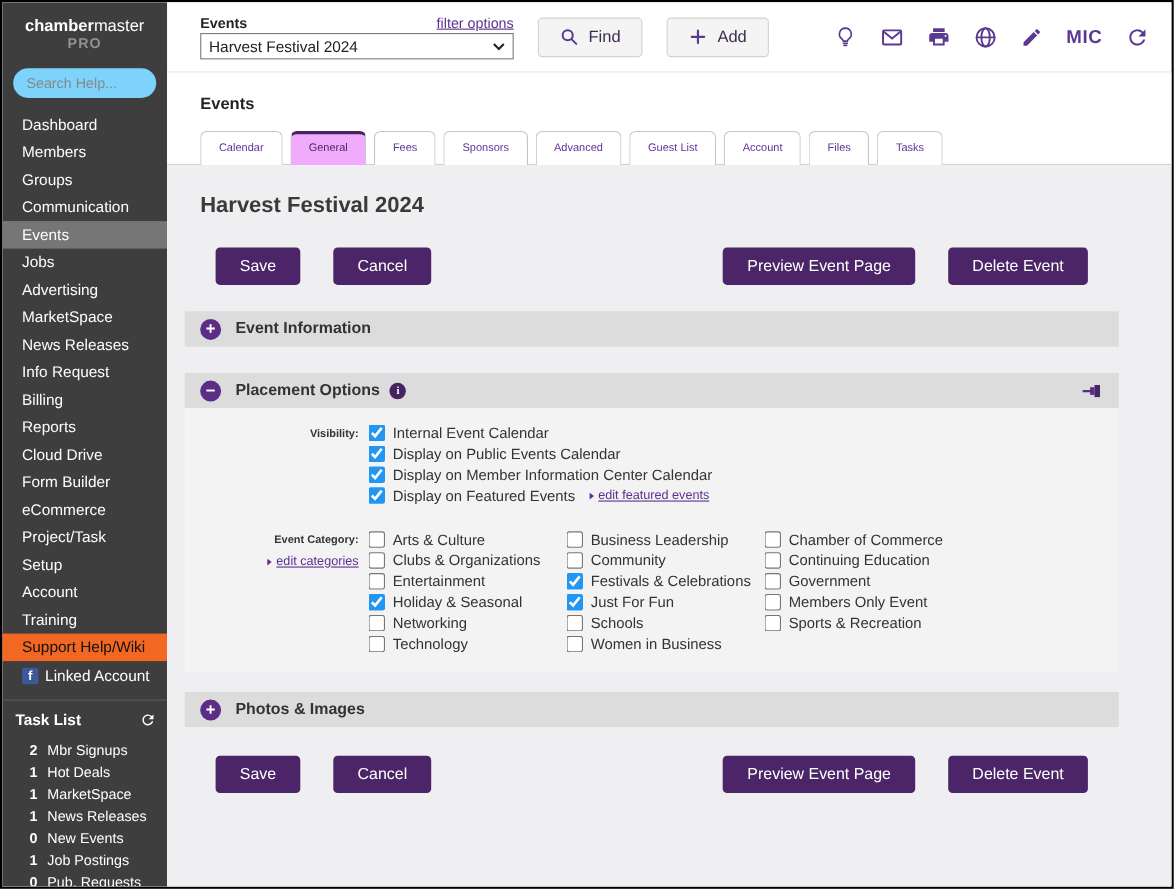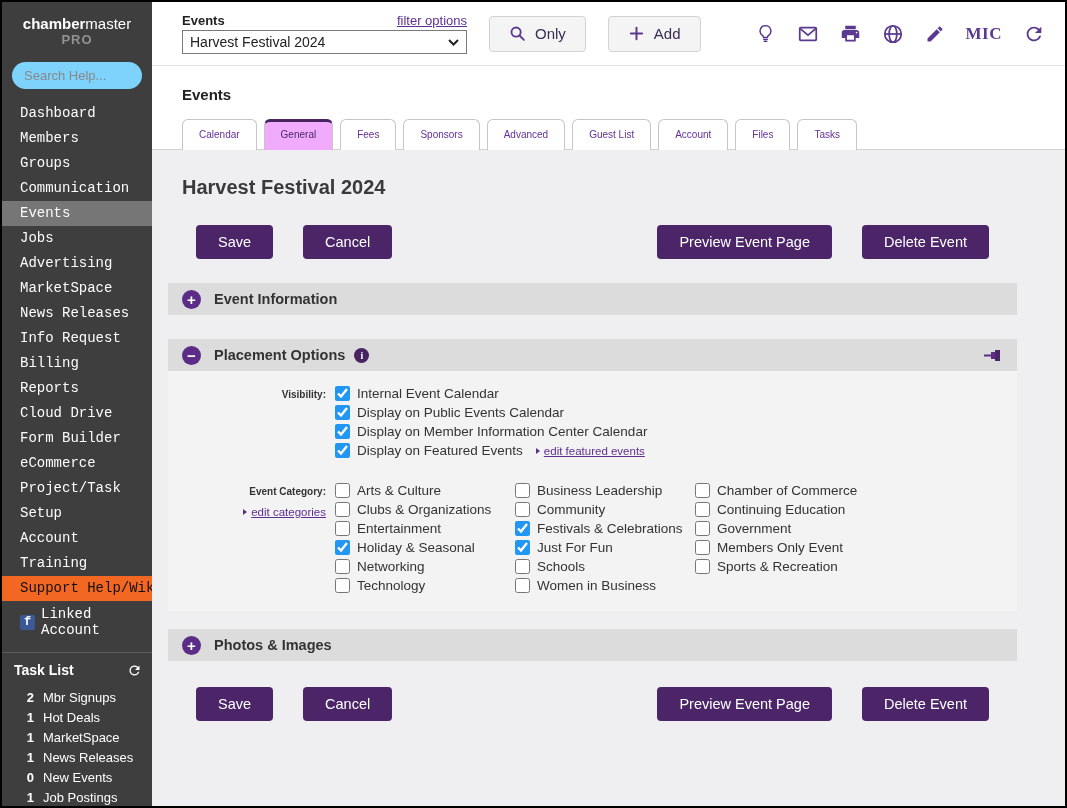"Only" span { text: Only -> Find }
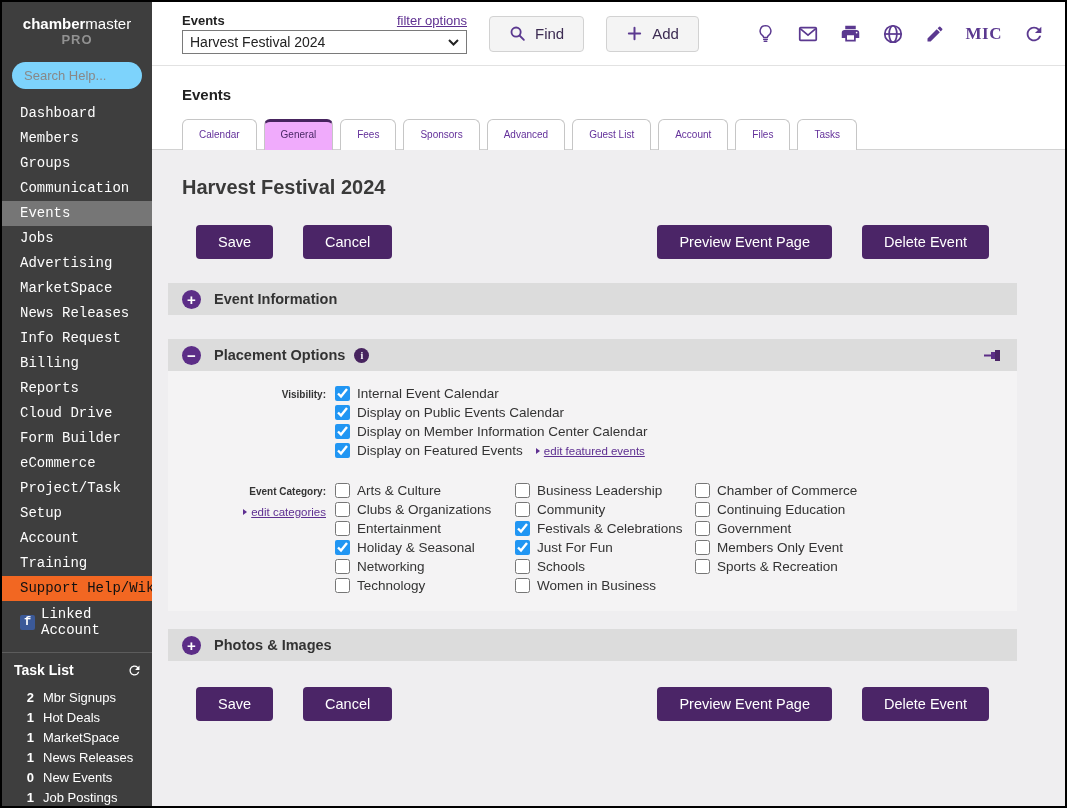"MIC" .top-icons { font-family: Liberation Serif, serif -> none }
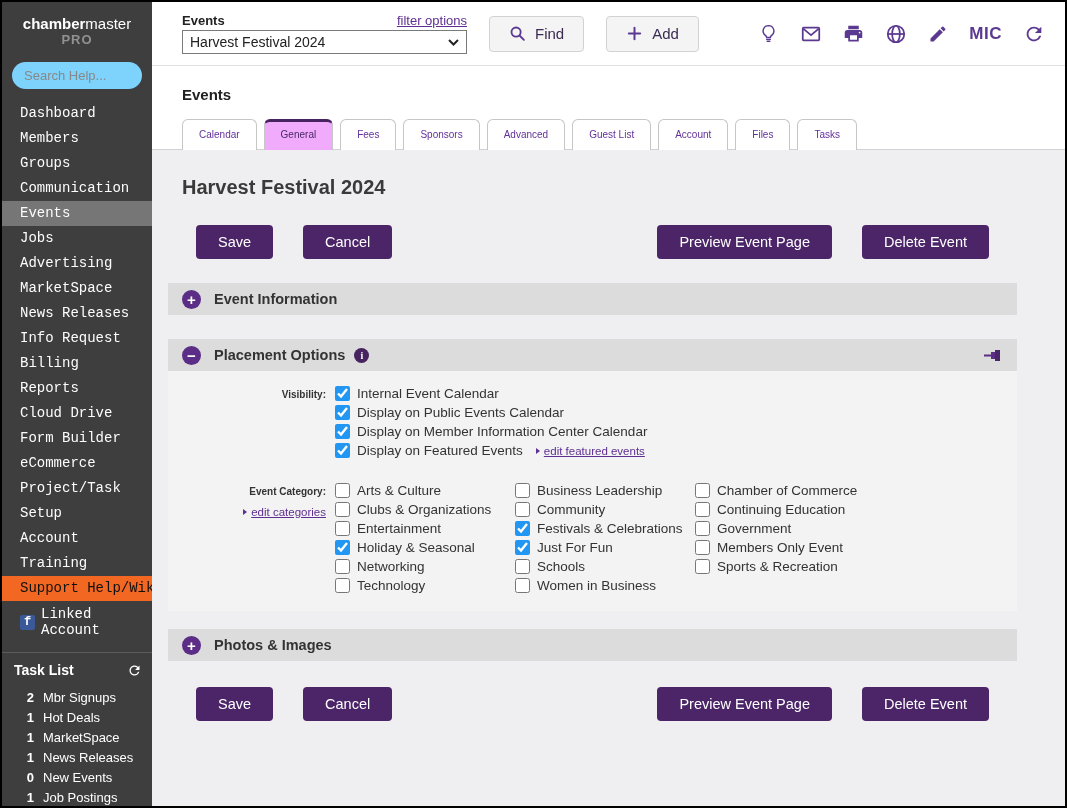"Dashboard" .nav { font-family: Liberation Mono, monospace -> none }
